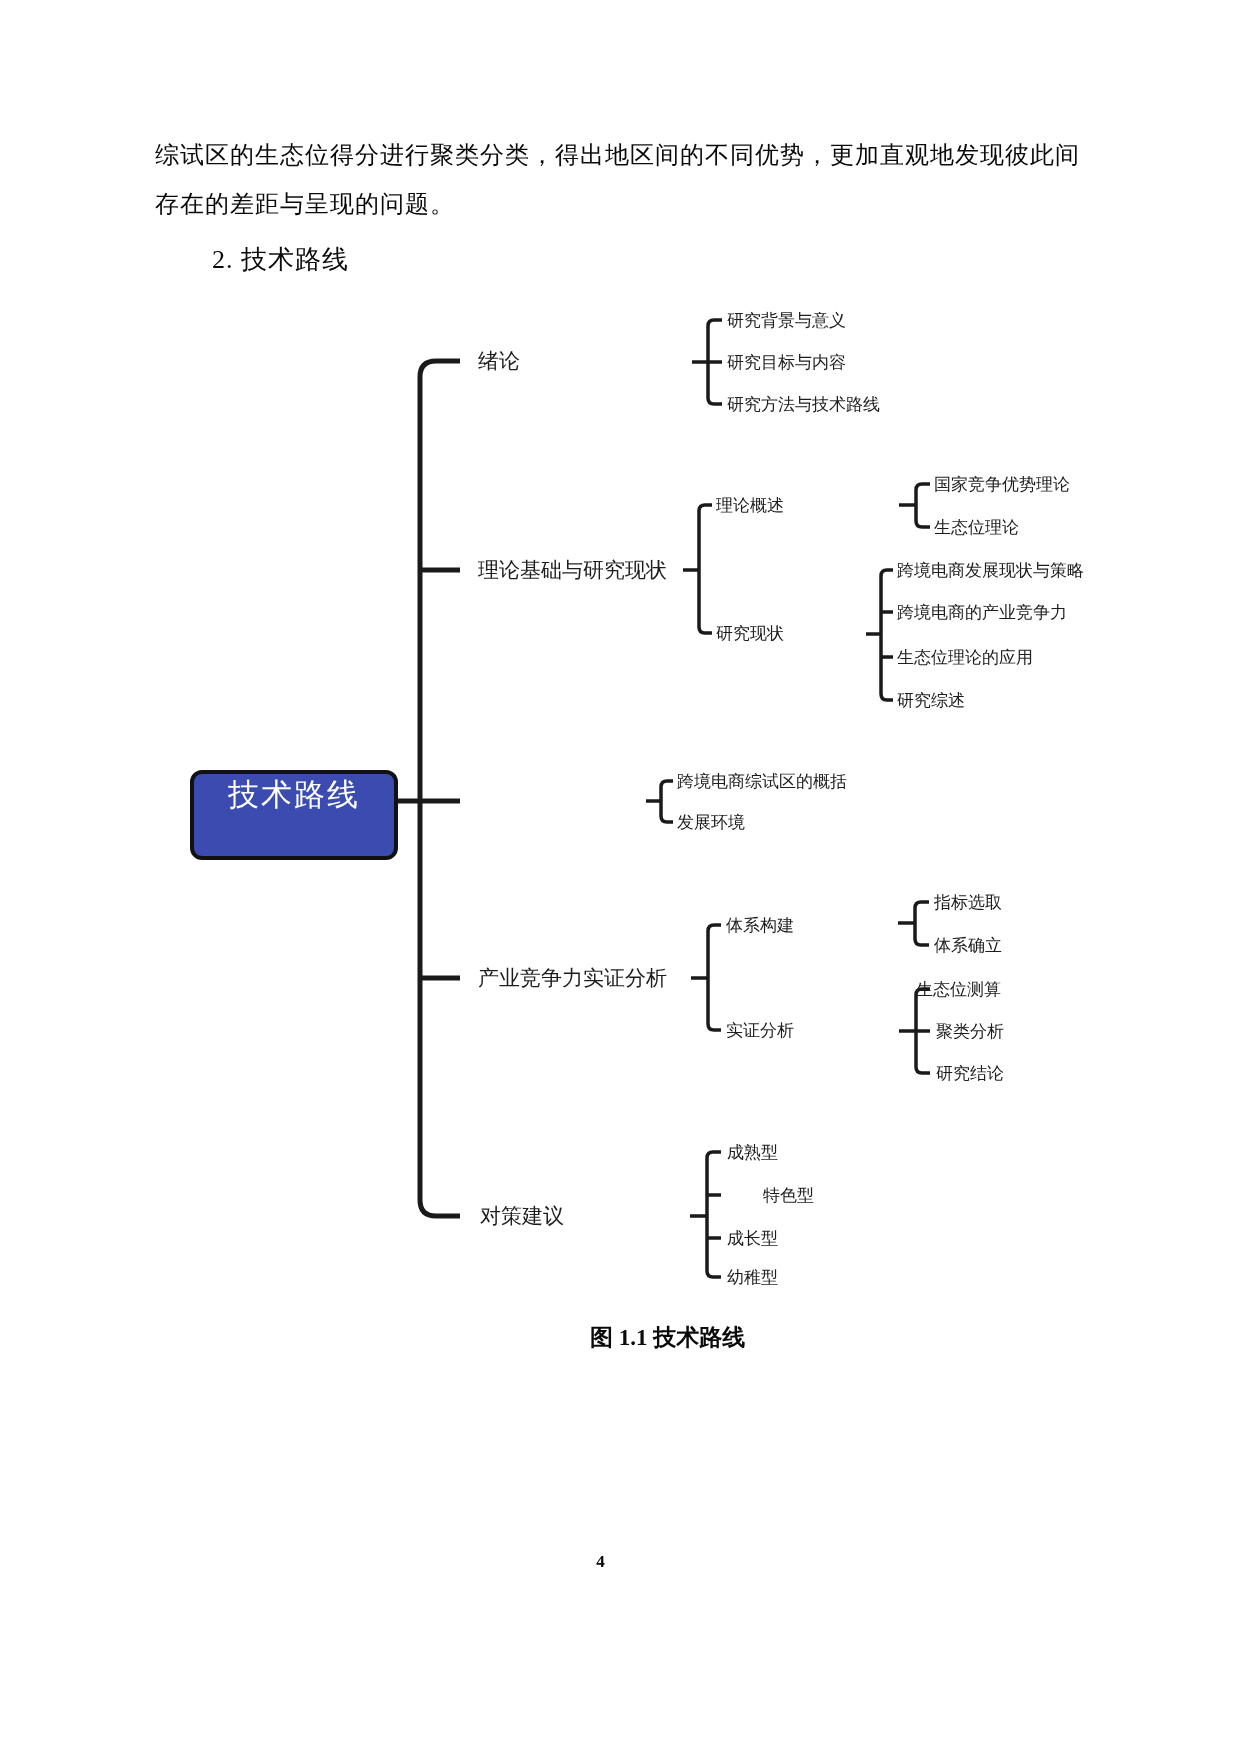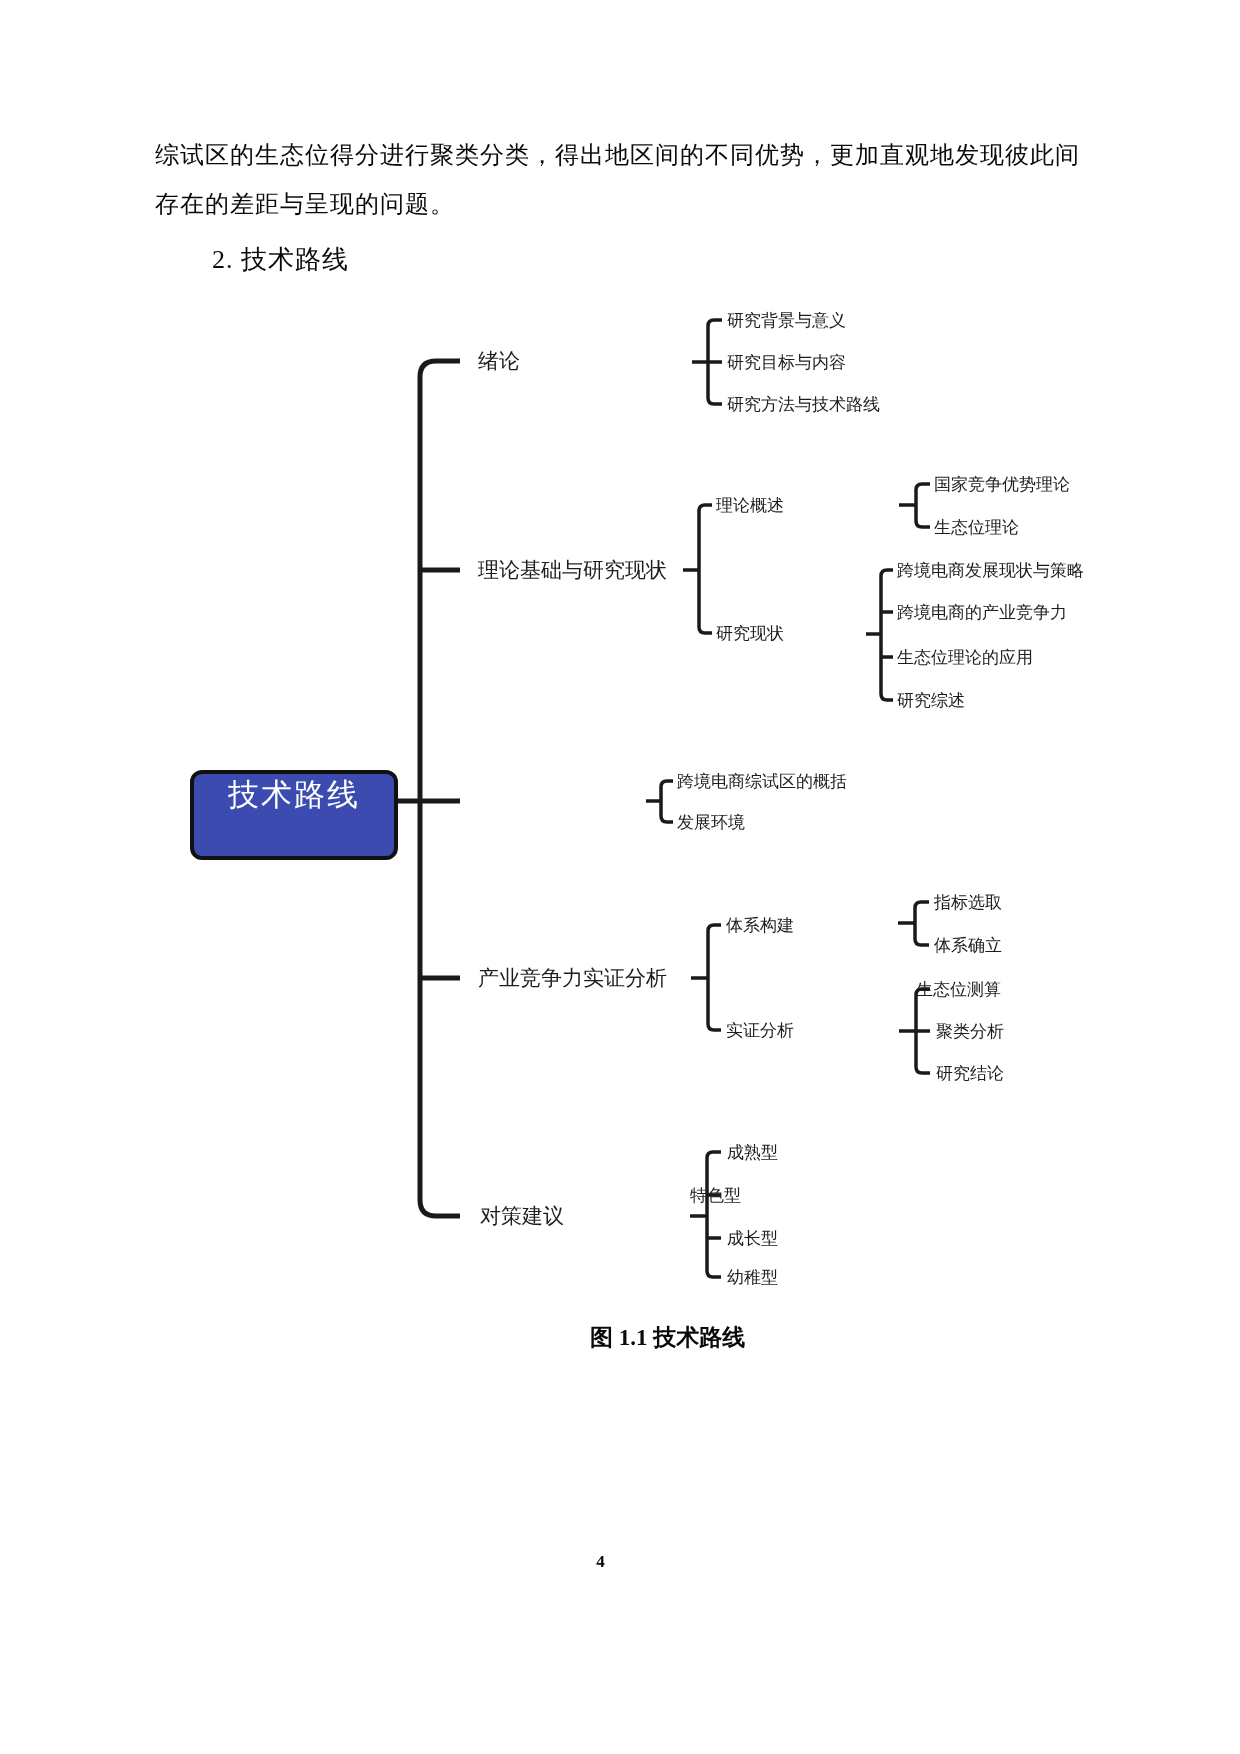"特色型" div.node { left: 690px -> 763px }
